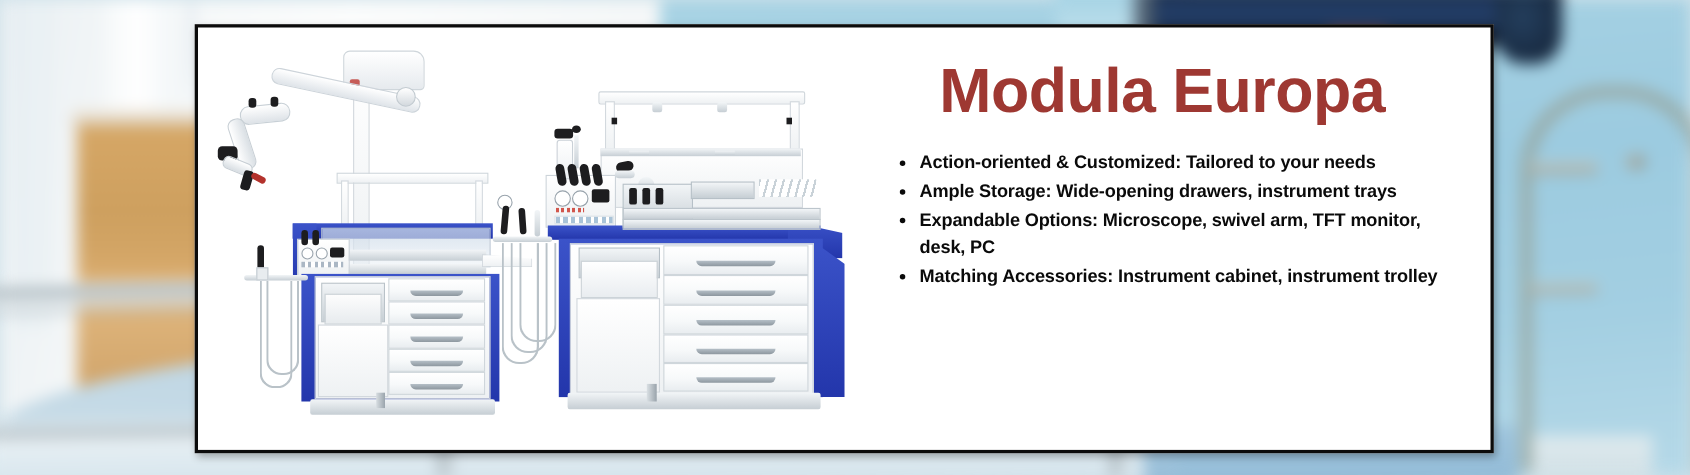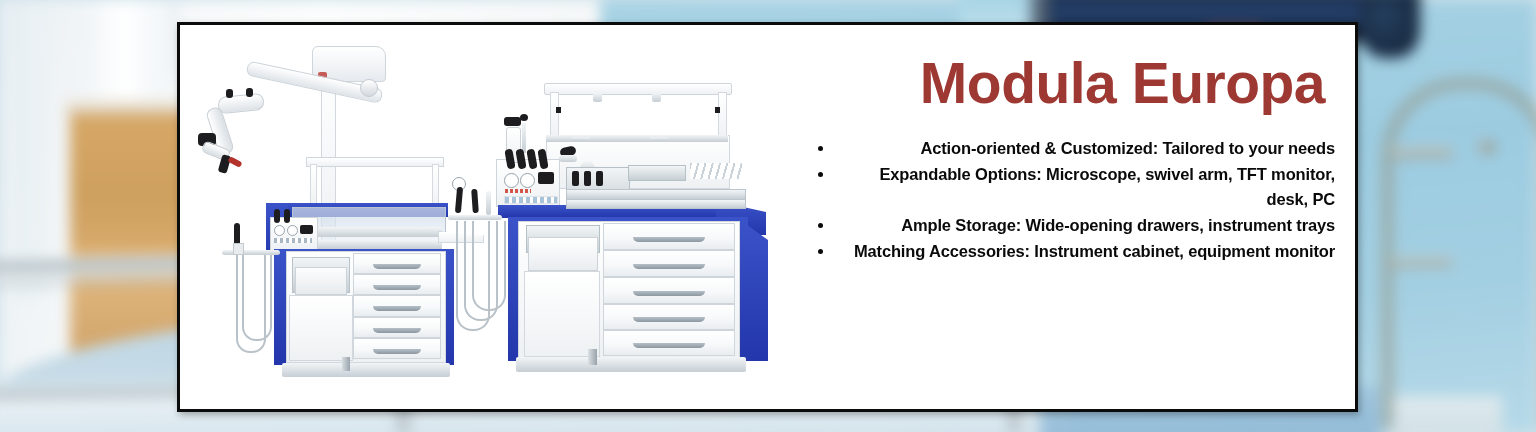"Modula Europa" .title { text-align: right -> center }
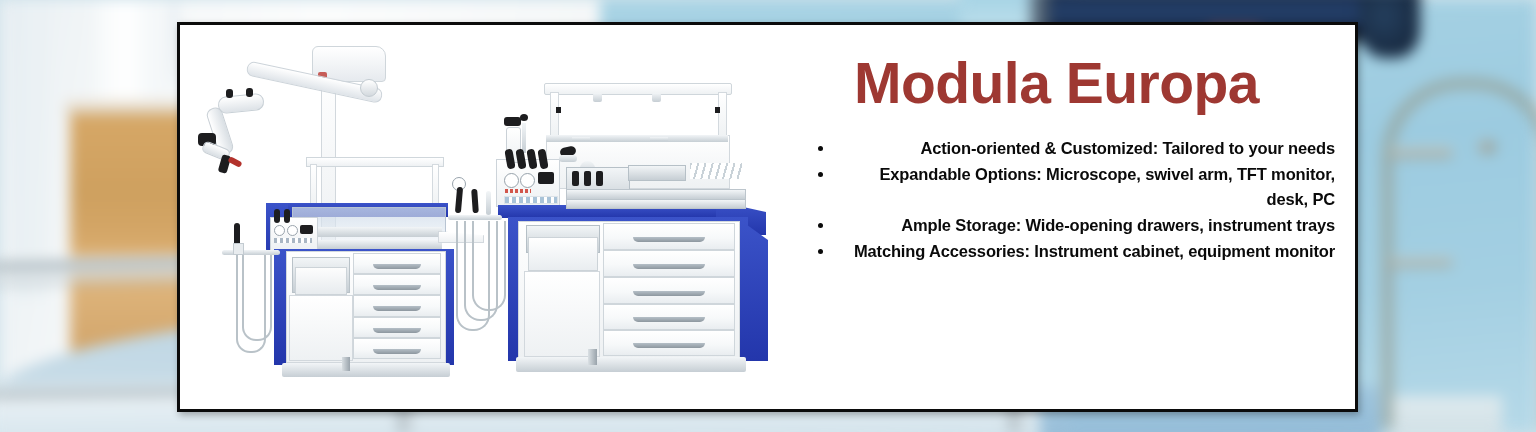"Action-oriented & Customized: Tailored" .bullets li { text-align: right -> none }
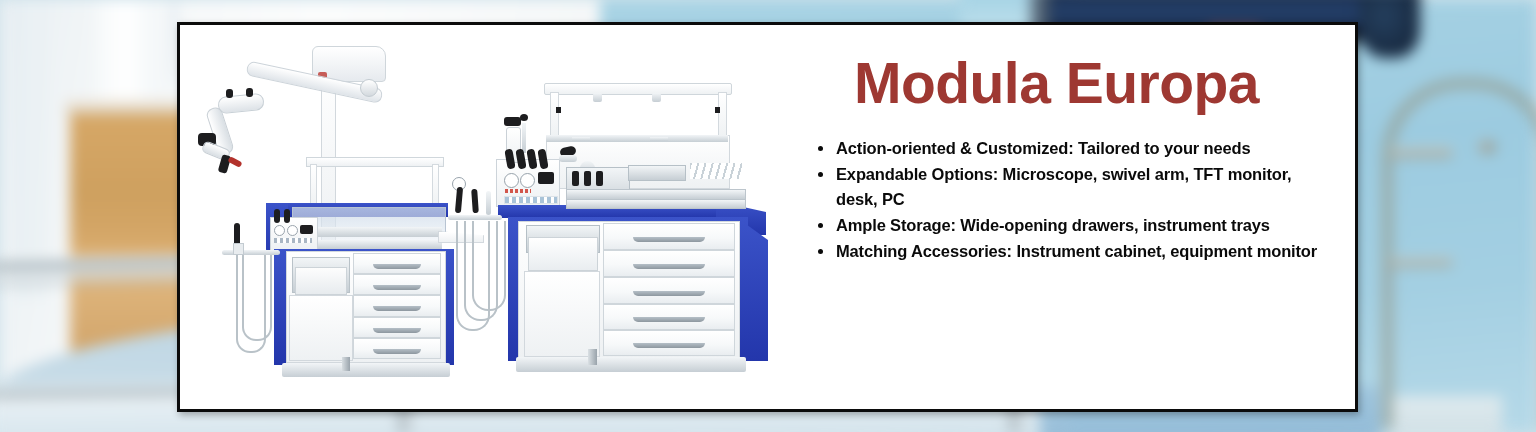"Expandable Options: Microscope, swivel" li { order: before "Ample Storage: Wide-opening drawers," -> after "Ample Storage: Wide-opening drawers," }
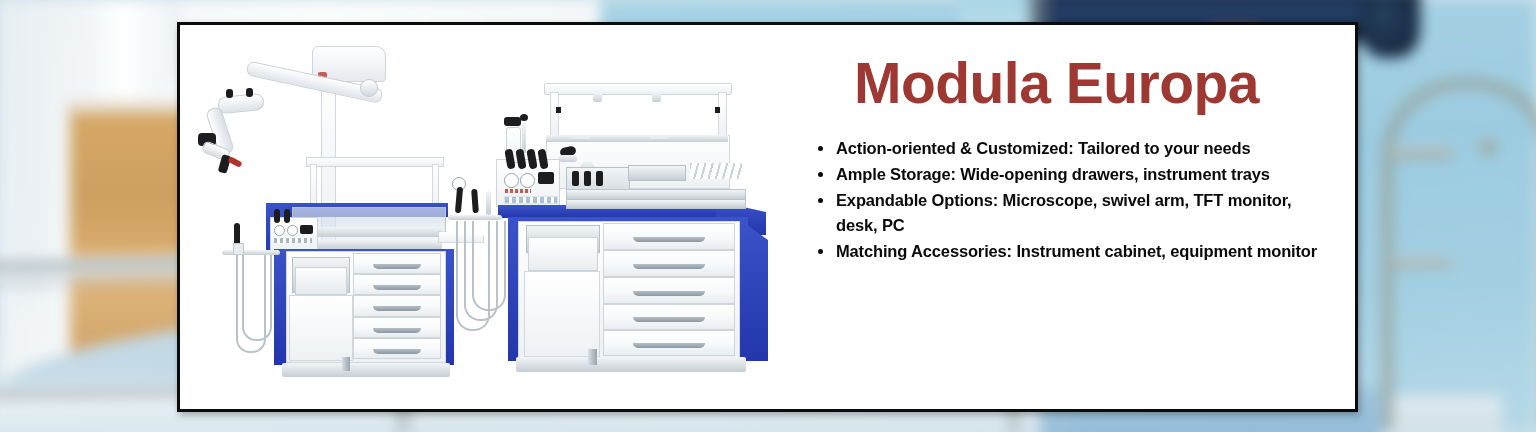"Matching Accessories: Instrument" li { text: equipment monitor -> instrument trolley }
